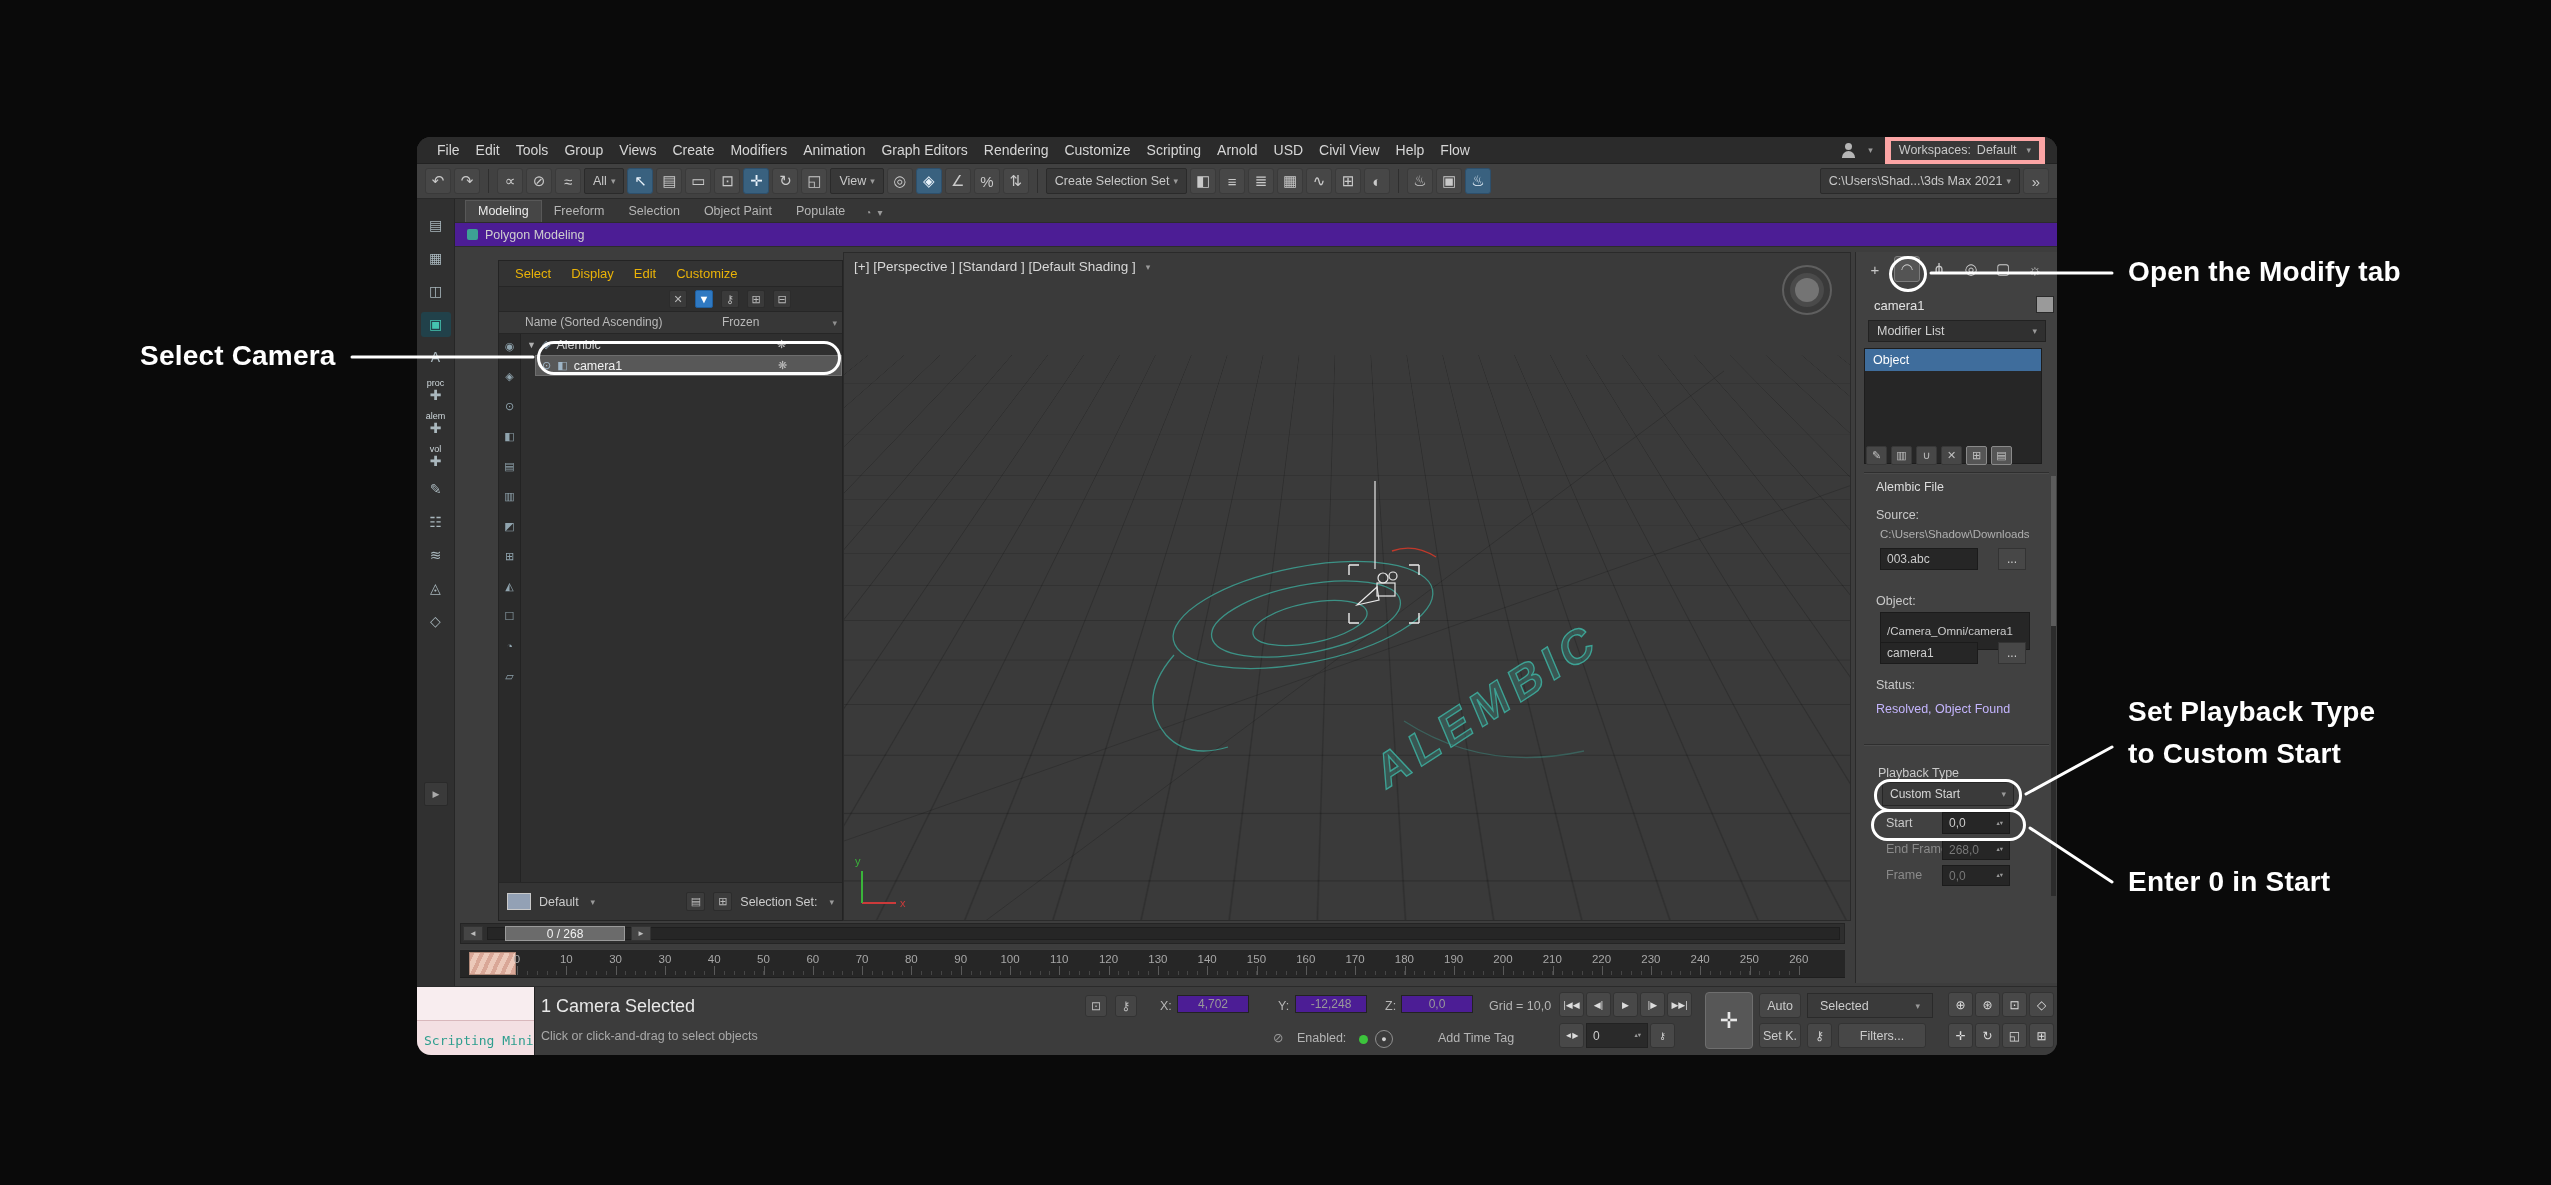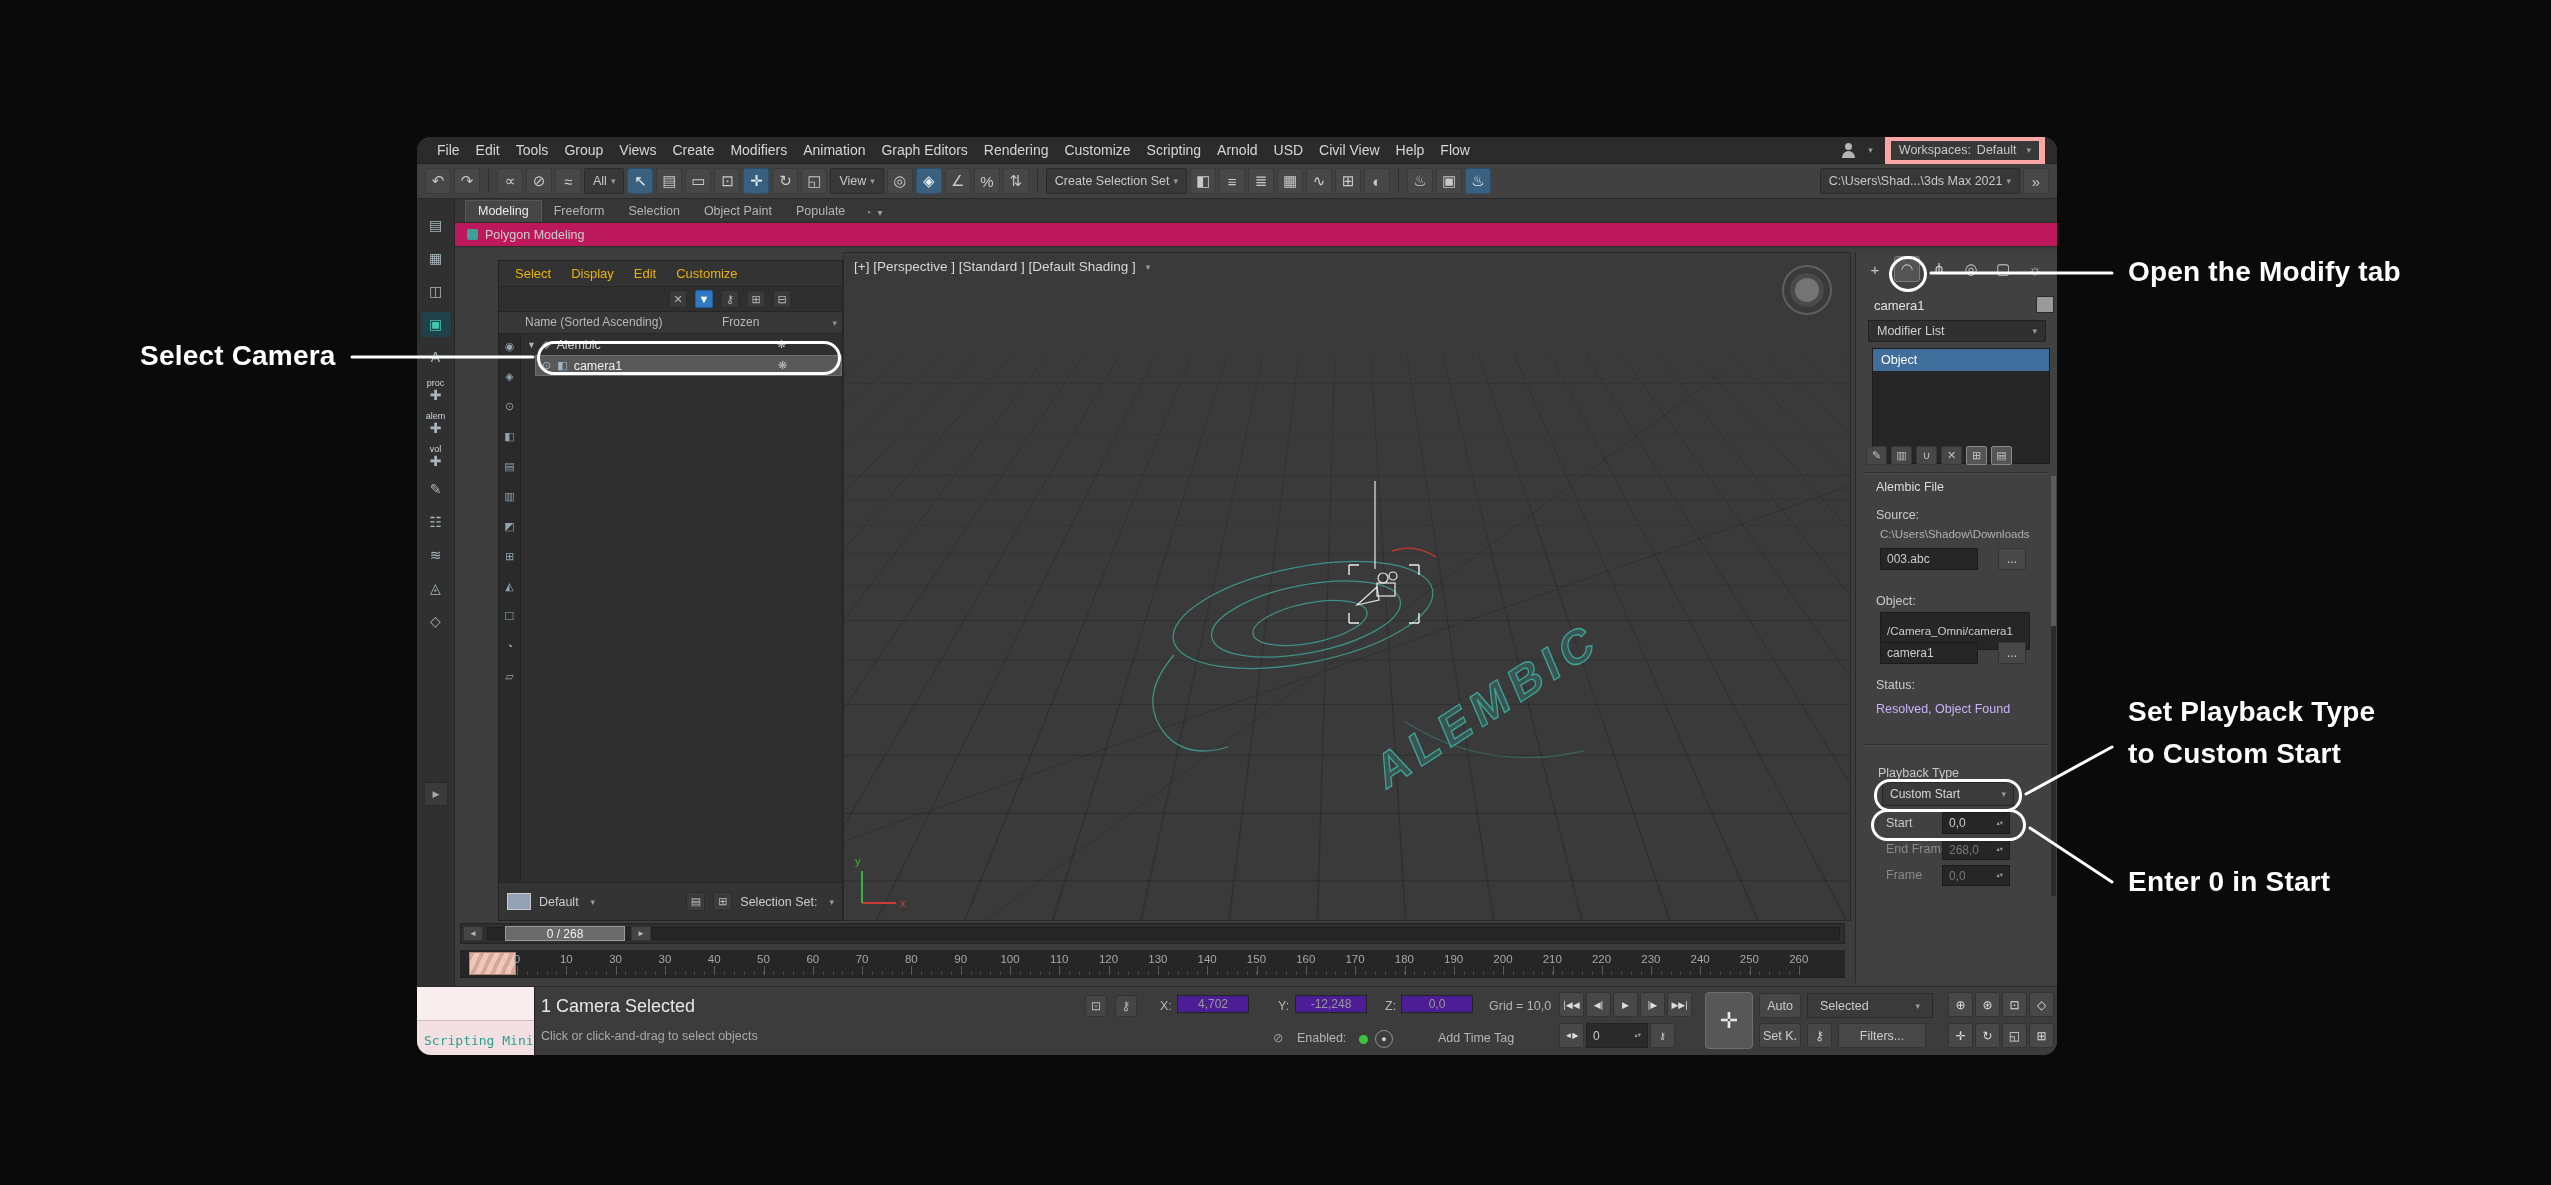"Polygon Modeling" .ribbon-sub { background: #be185d -> #4c1d95 }
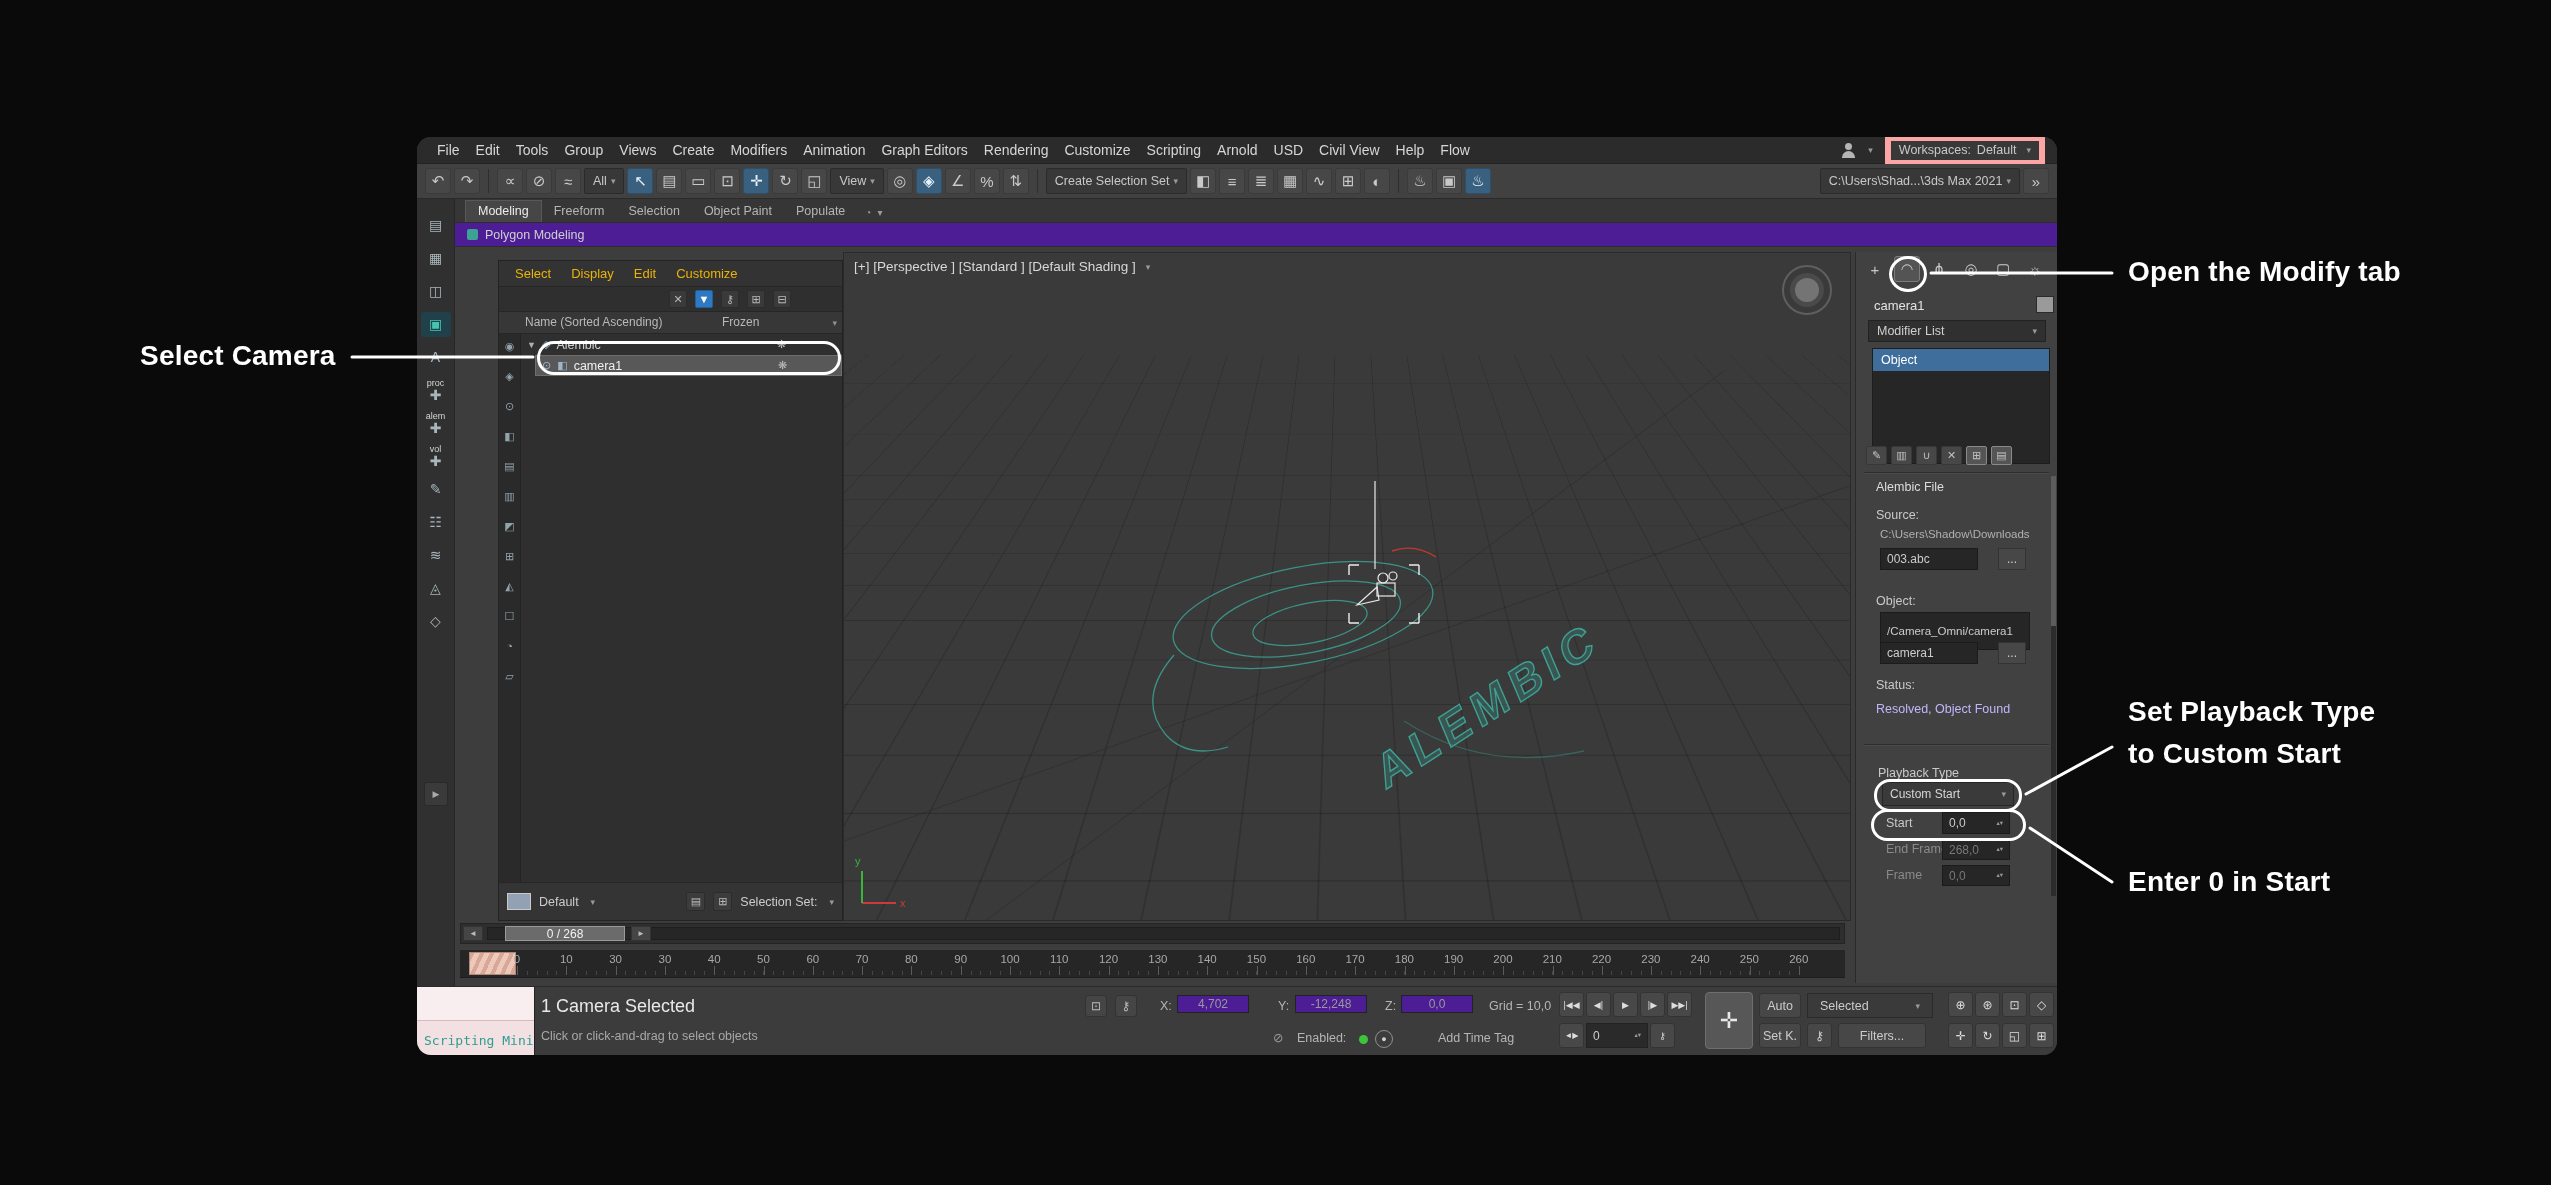"Object" .cp-stack { left: 16px -> 8px }
